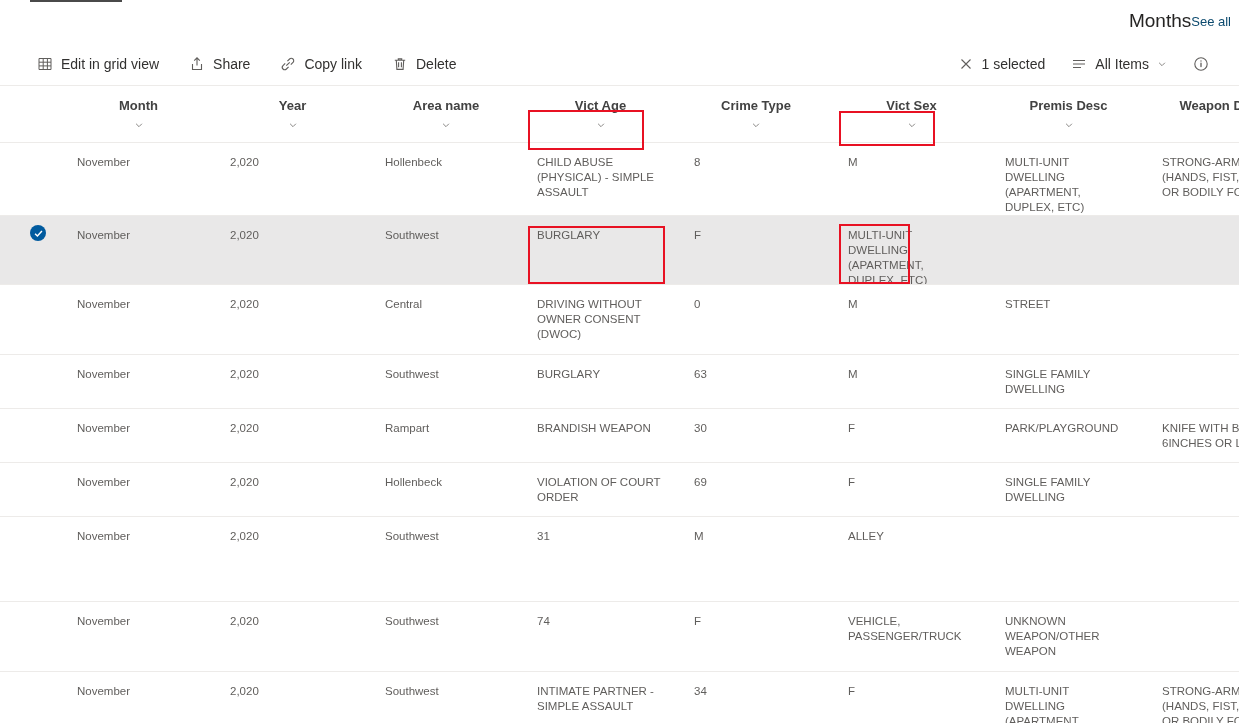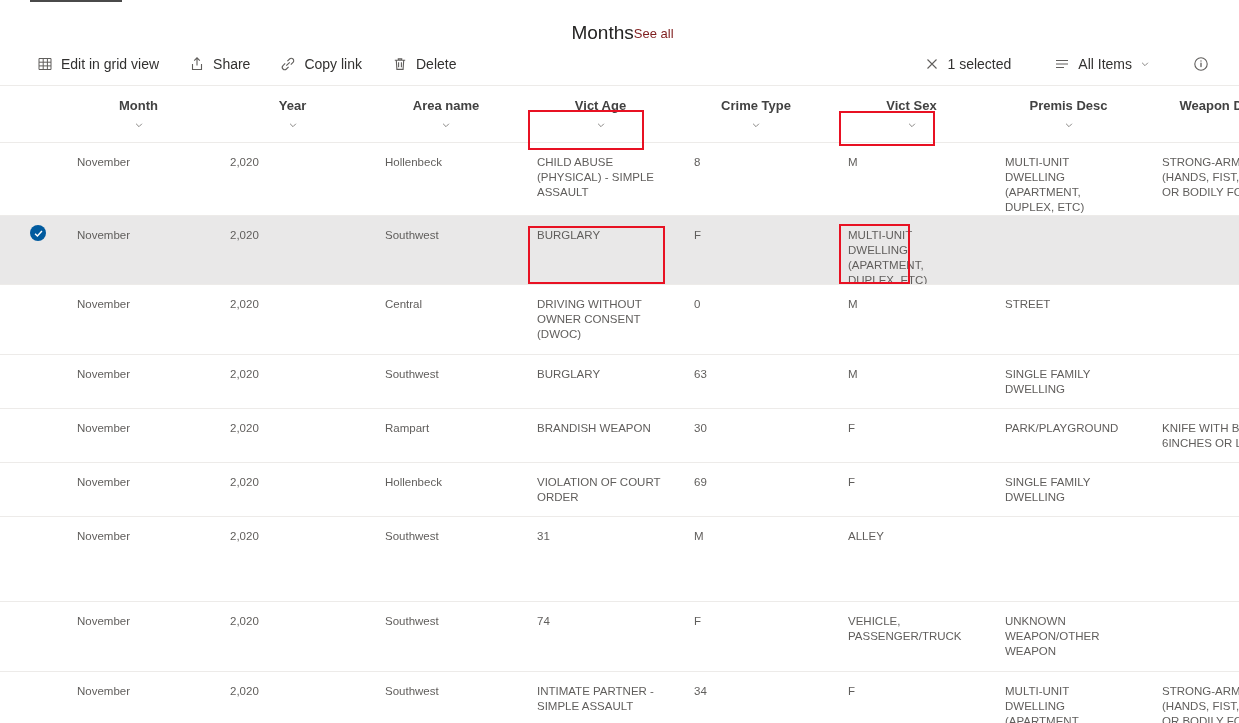"Months" .page-header { justify-content: center -> flex-end; padding: 22px 6px 0 14px -> 10px 6px 0 14px }
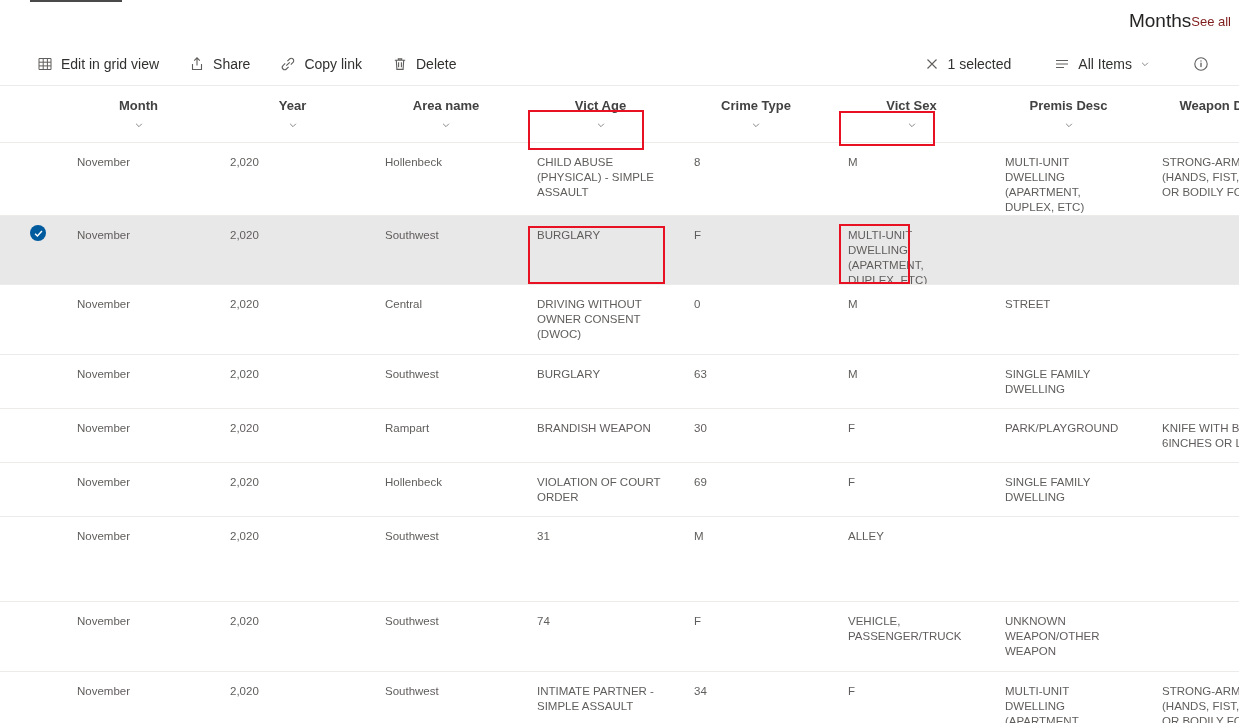"See all" .see-all { color: #7f1d1d -> #0c4a6e }
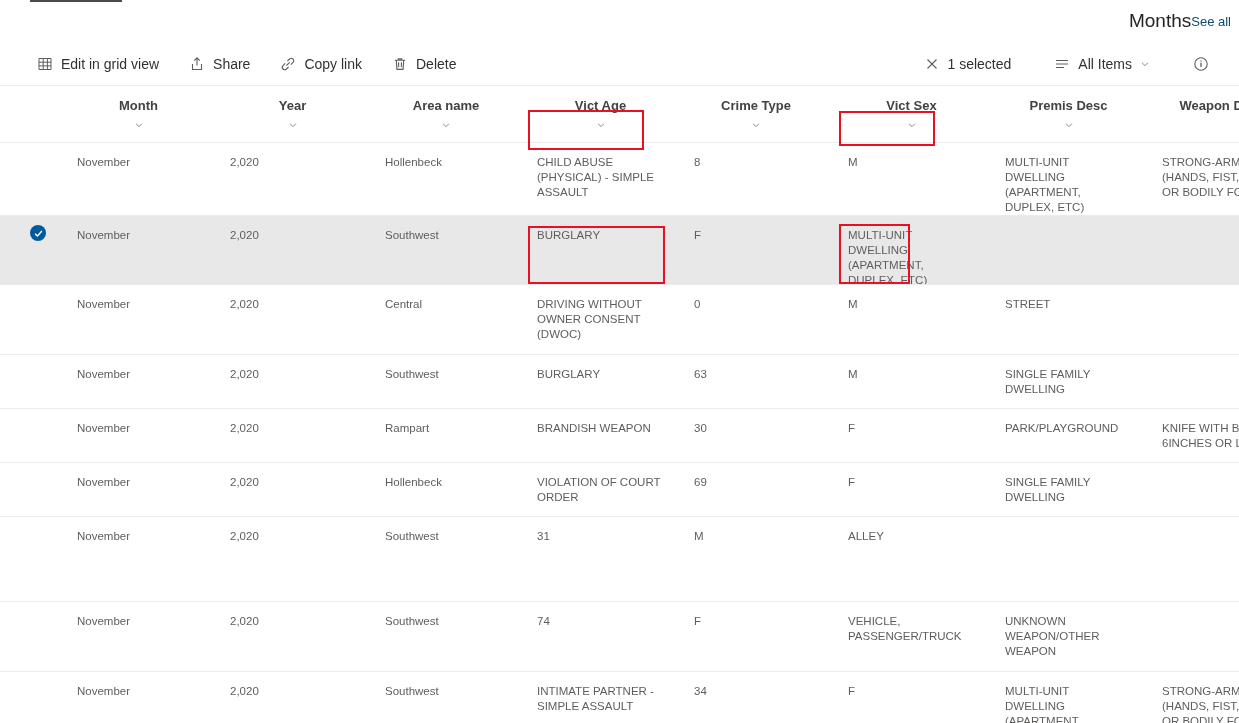"1 selected" .cmd-right { gap: 43px -> 26px }
